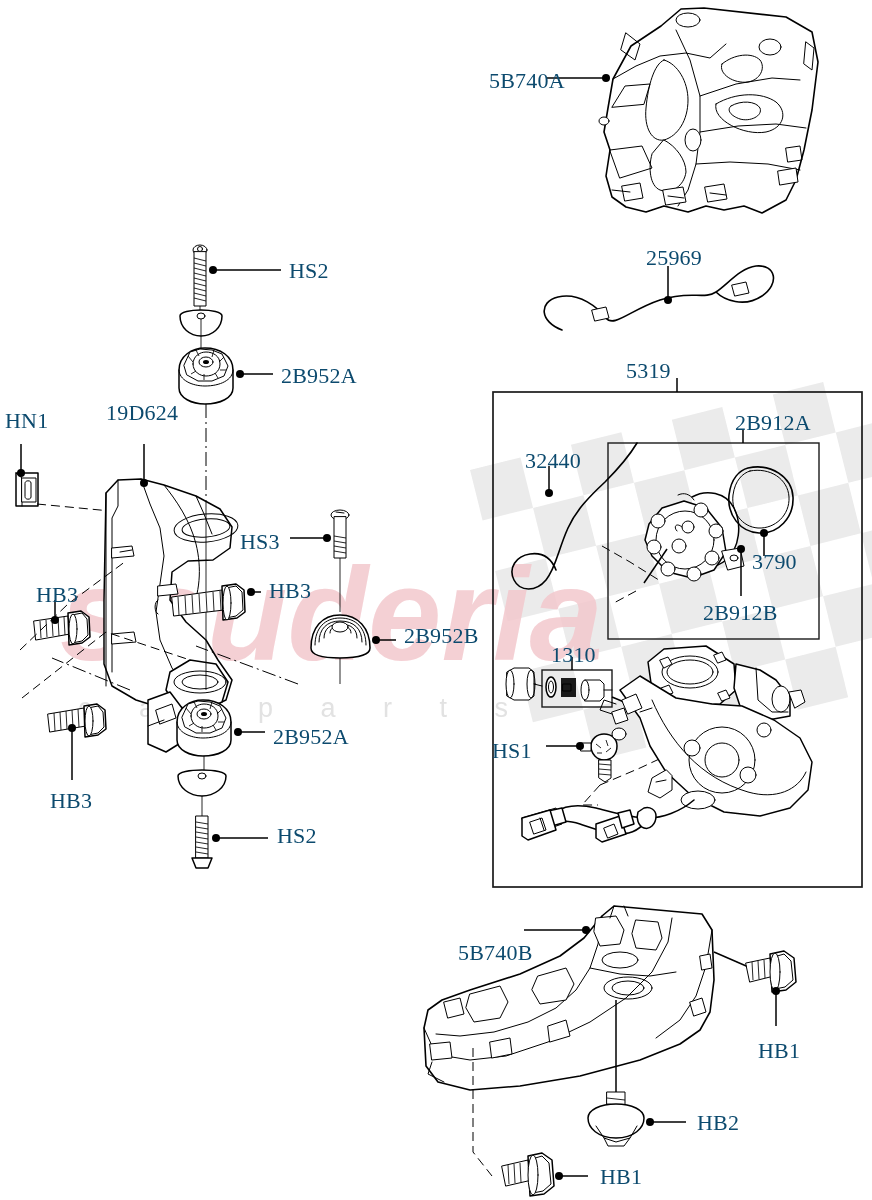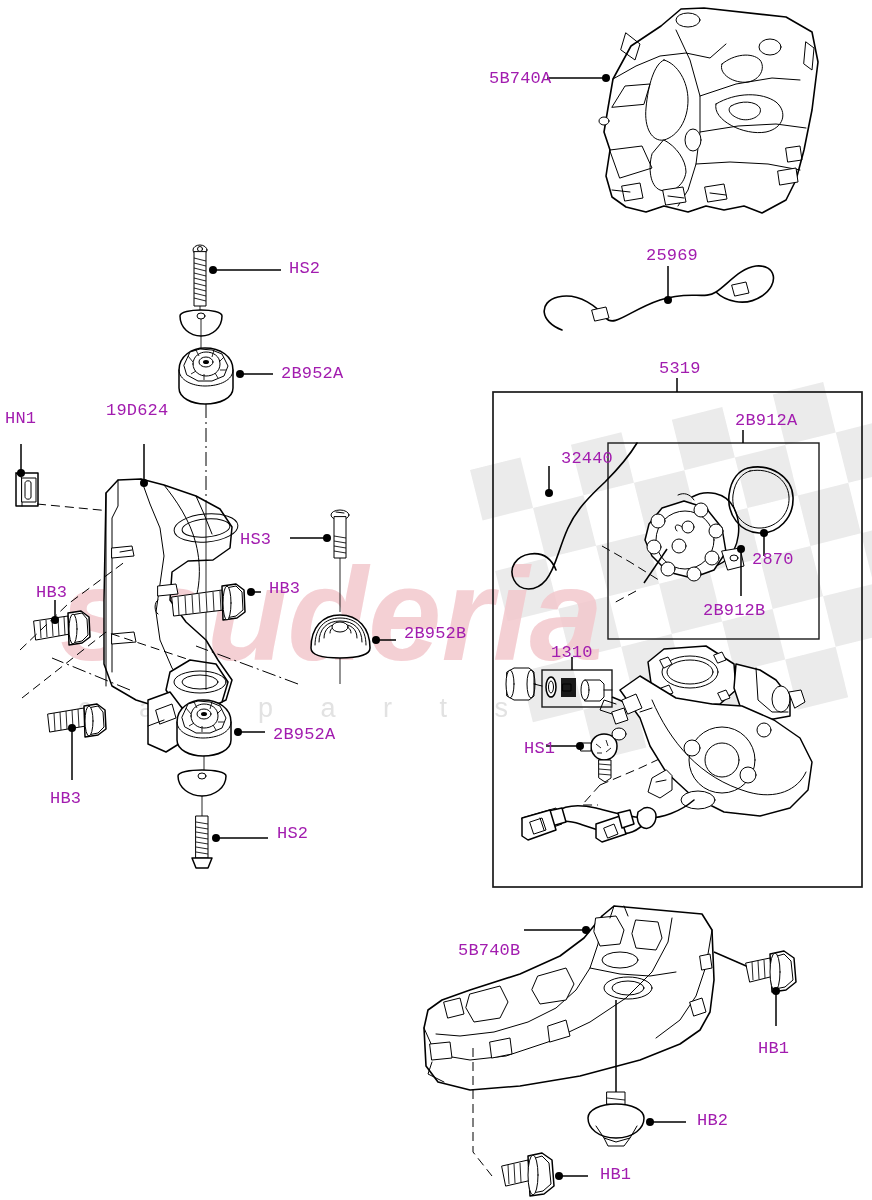"5B740A" .lbl { color: #a21caf -> #0c4a6e; font-family: Liberation Mono, monospace -> Liberation Serif, serif; font-size: 17px -> 22px }
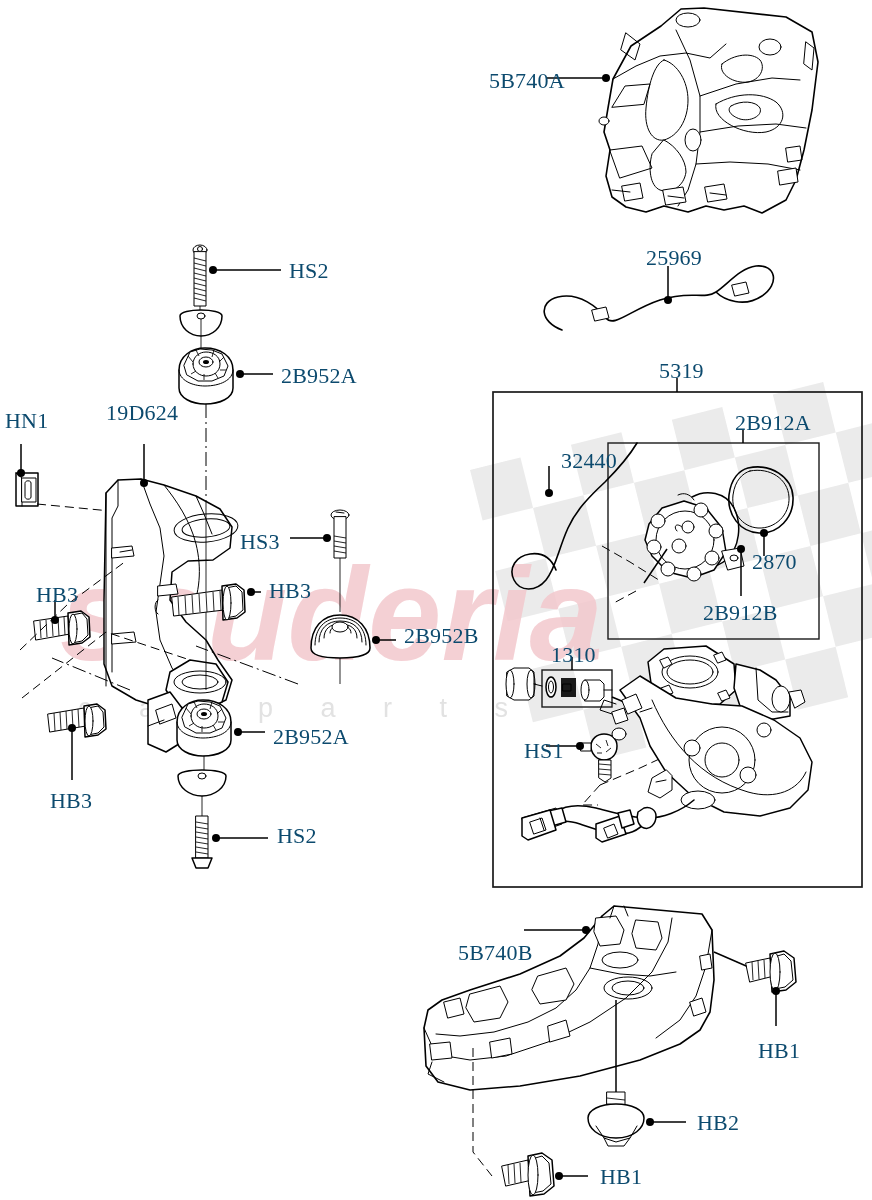"5319" div.lbl { left: 659px -> 626px }
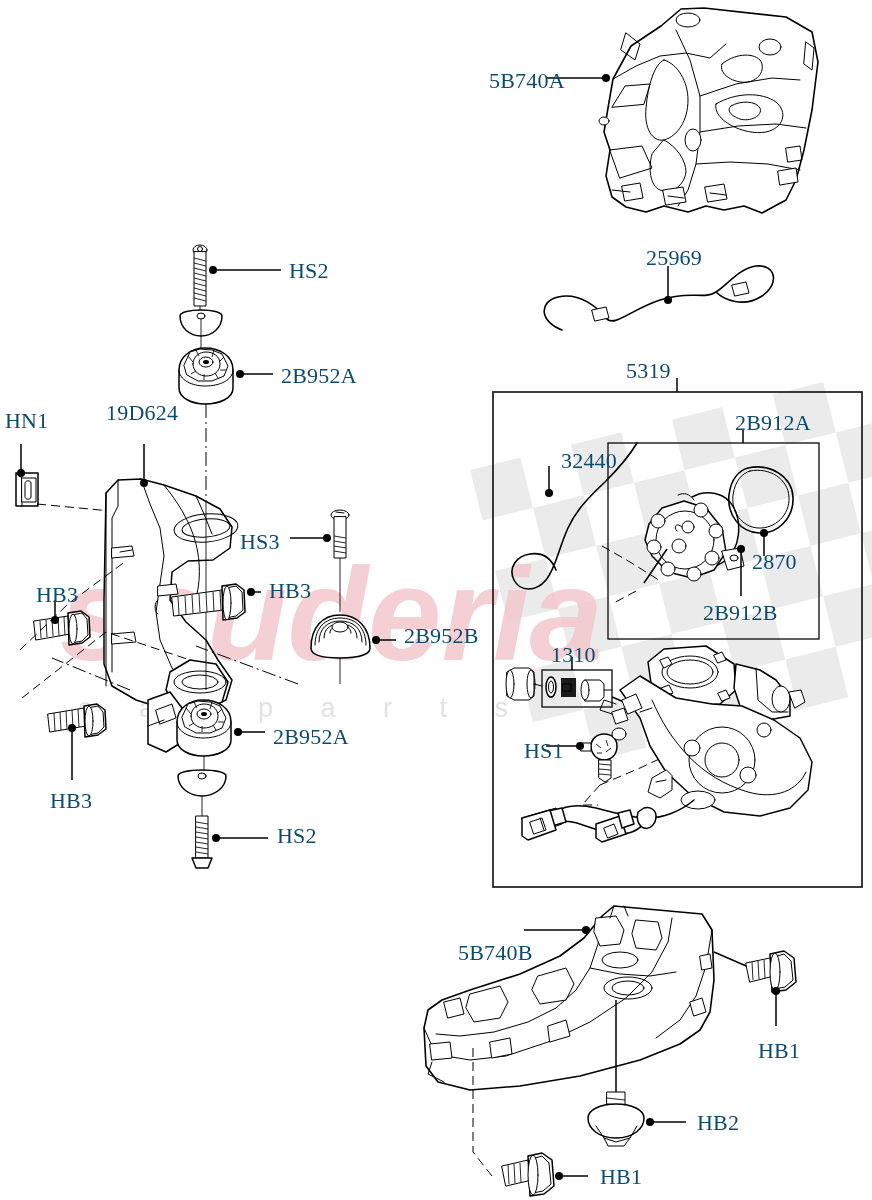"32440" div.lbl { margin-left: 36px -> none }
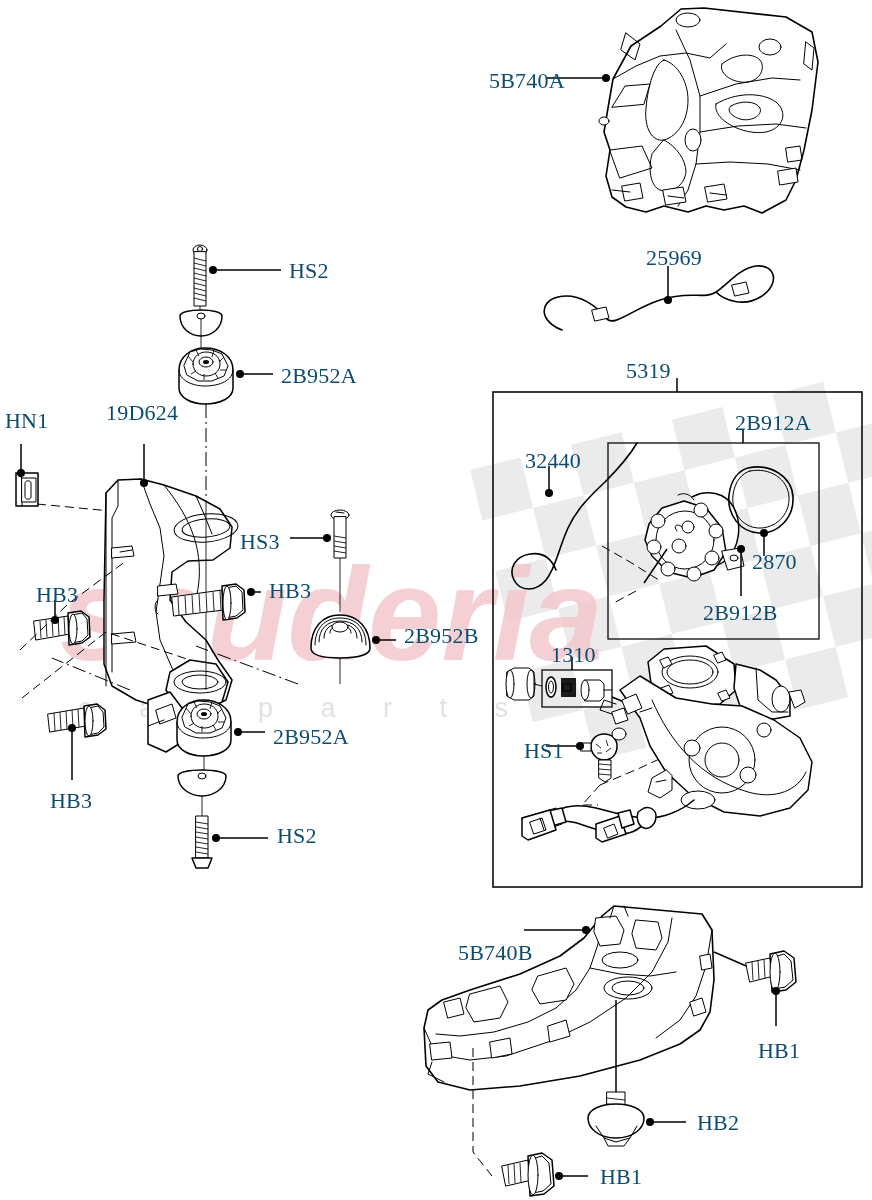"2870" div.lbl { text: 2870 -> 3790 }
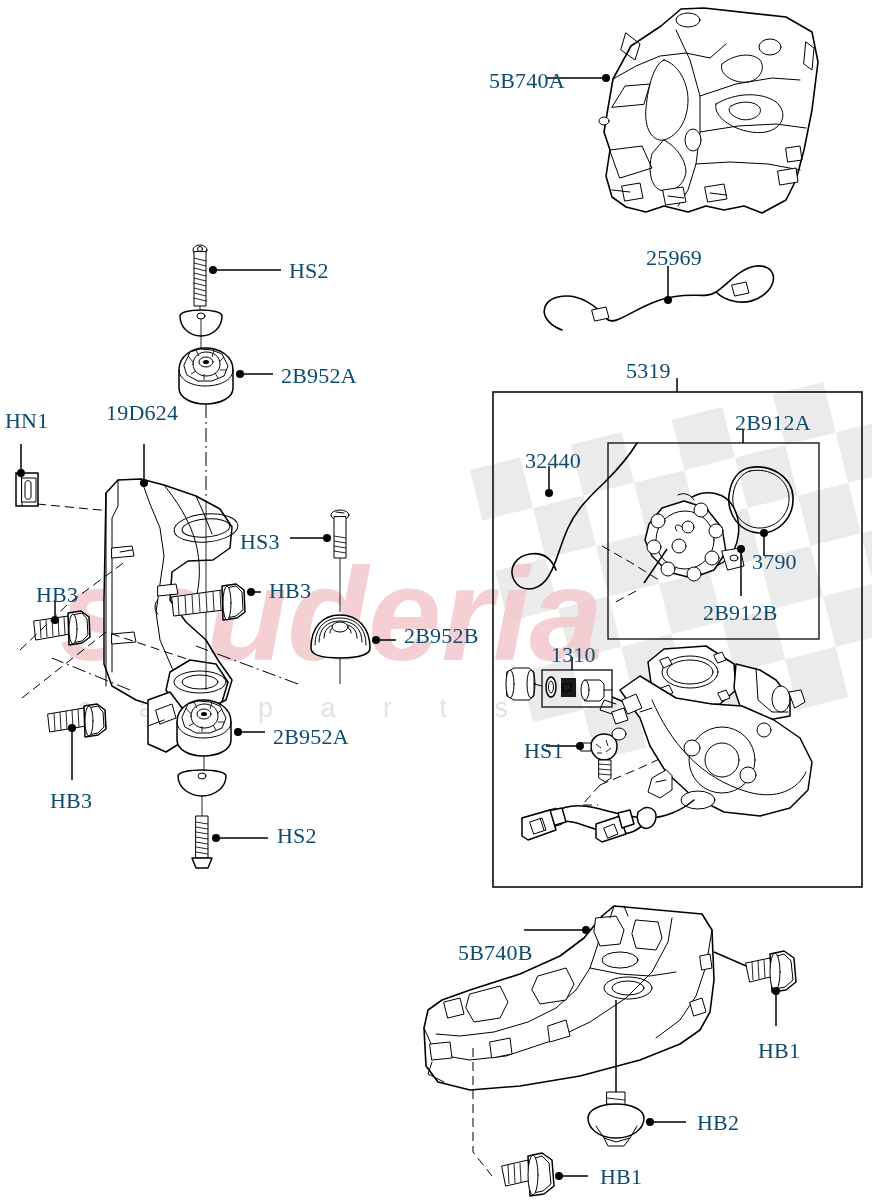"HS1" div.lbl { left: 524px -> 492px }
